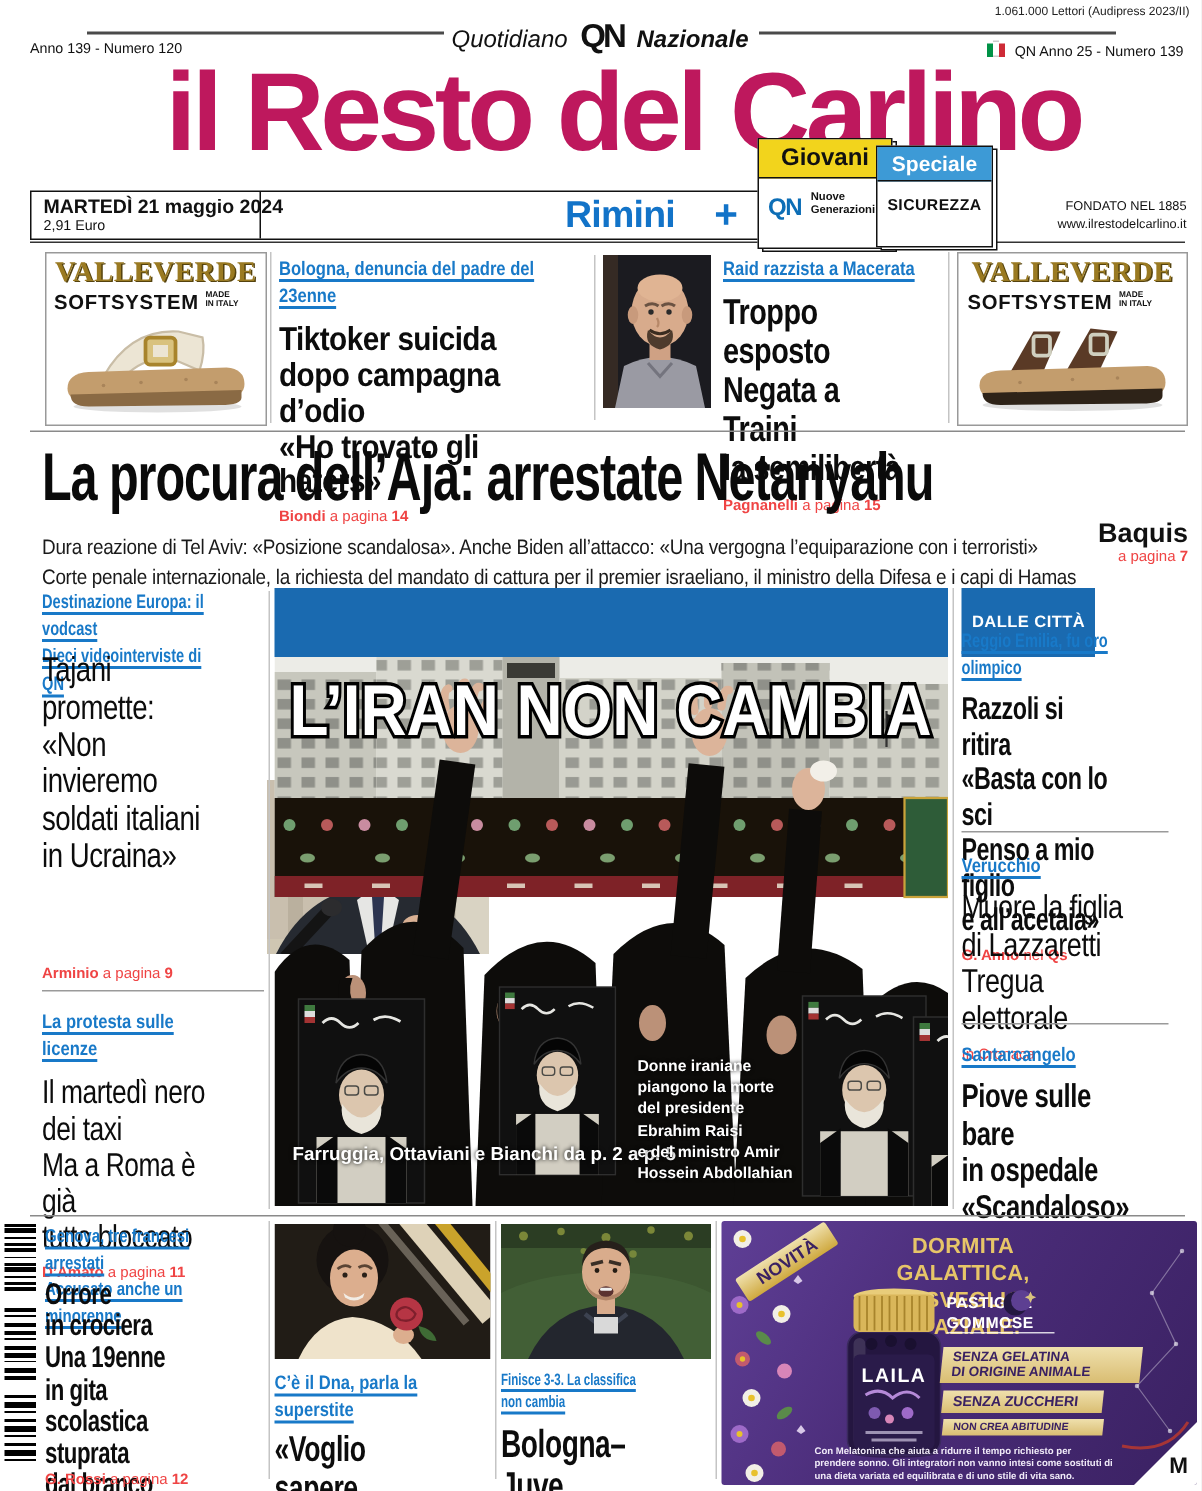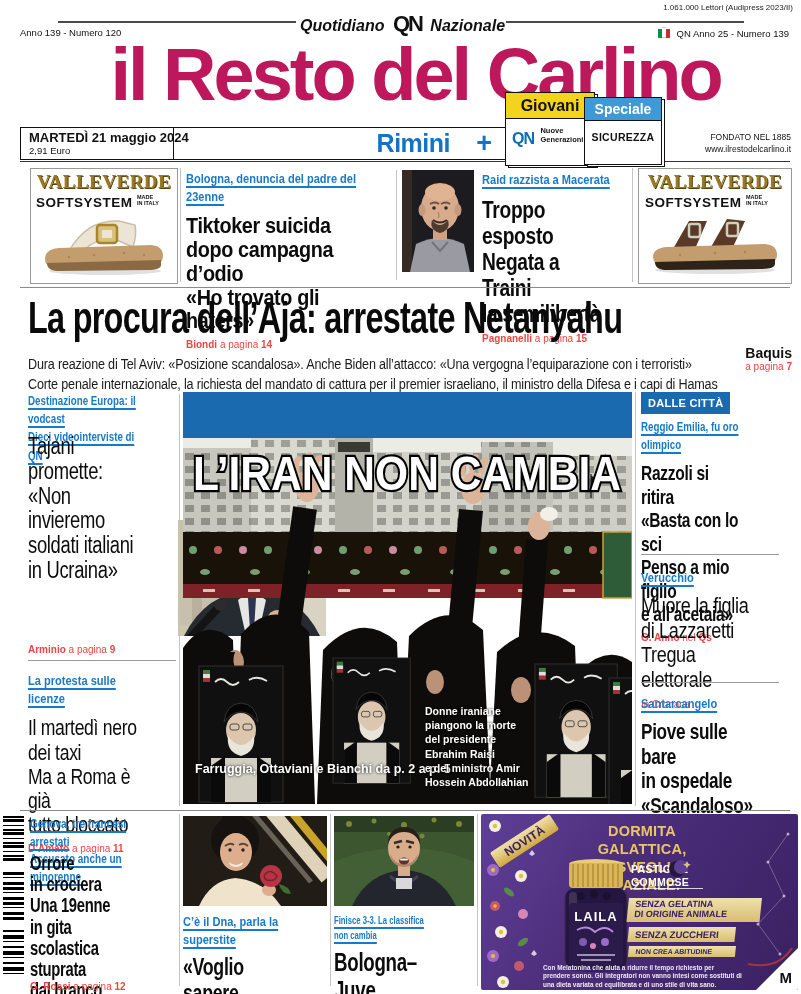"Quotidiano" span { font-weight: bold -> normal }
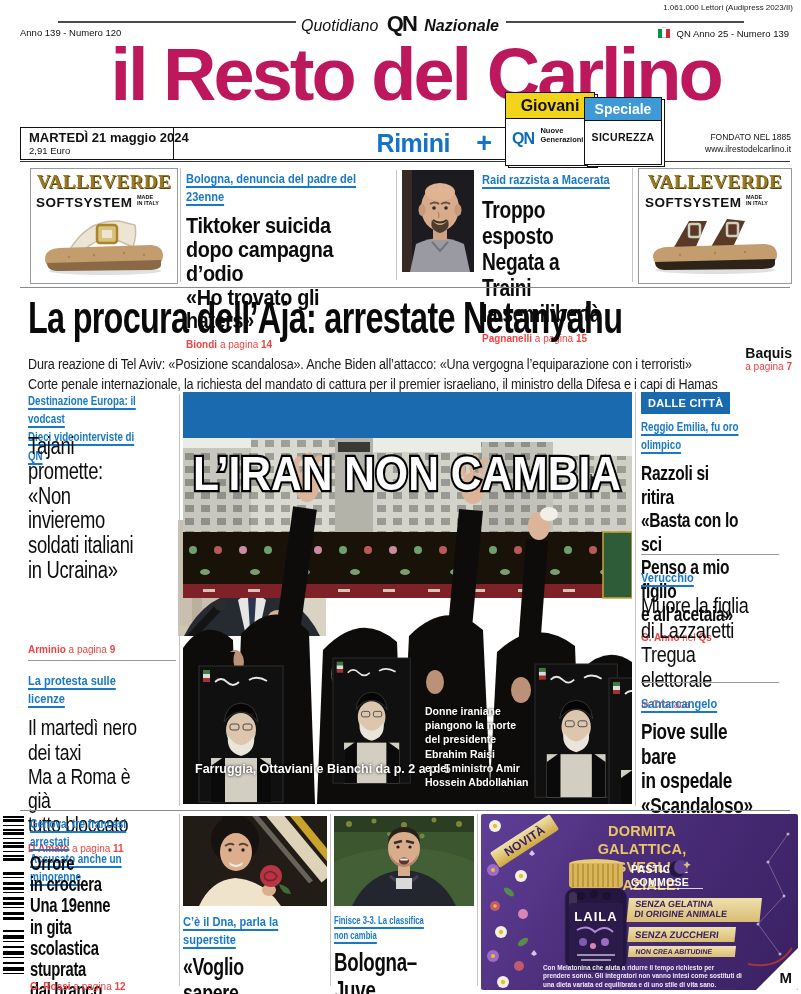"Baquis" div { font-size: 14px -> 18px }
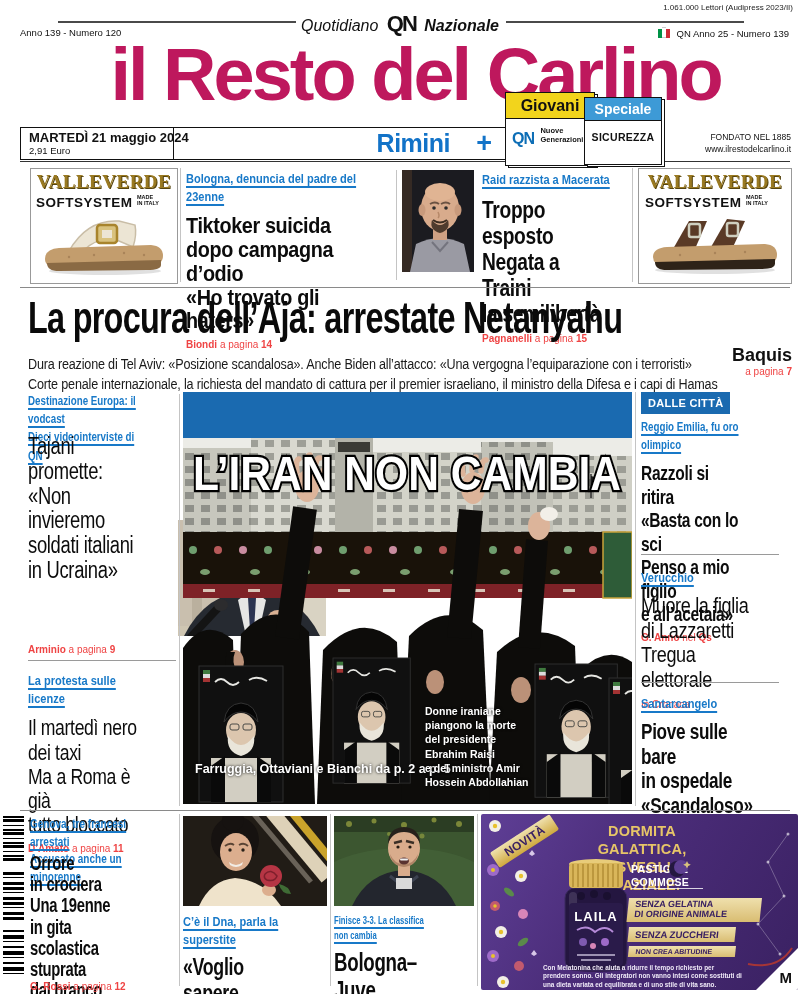"DALLE CITTÀ" span { padding: 5px 7px -> 17px 7px }
